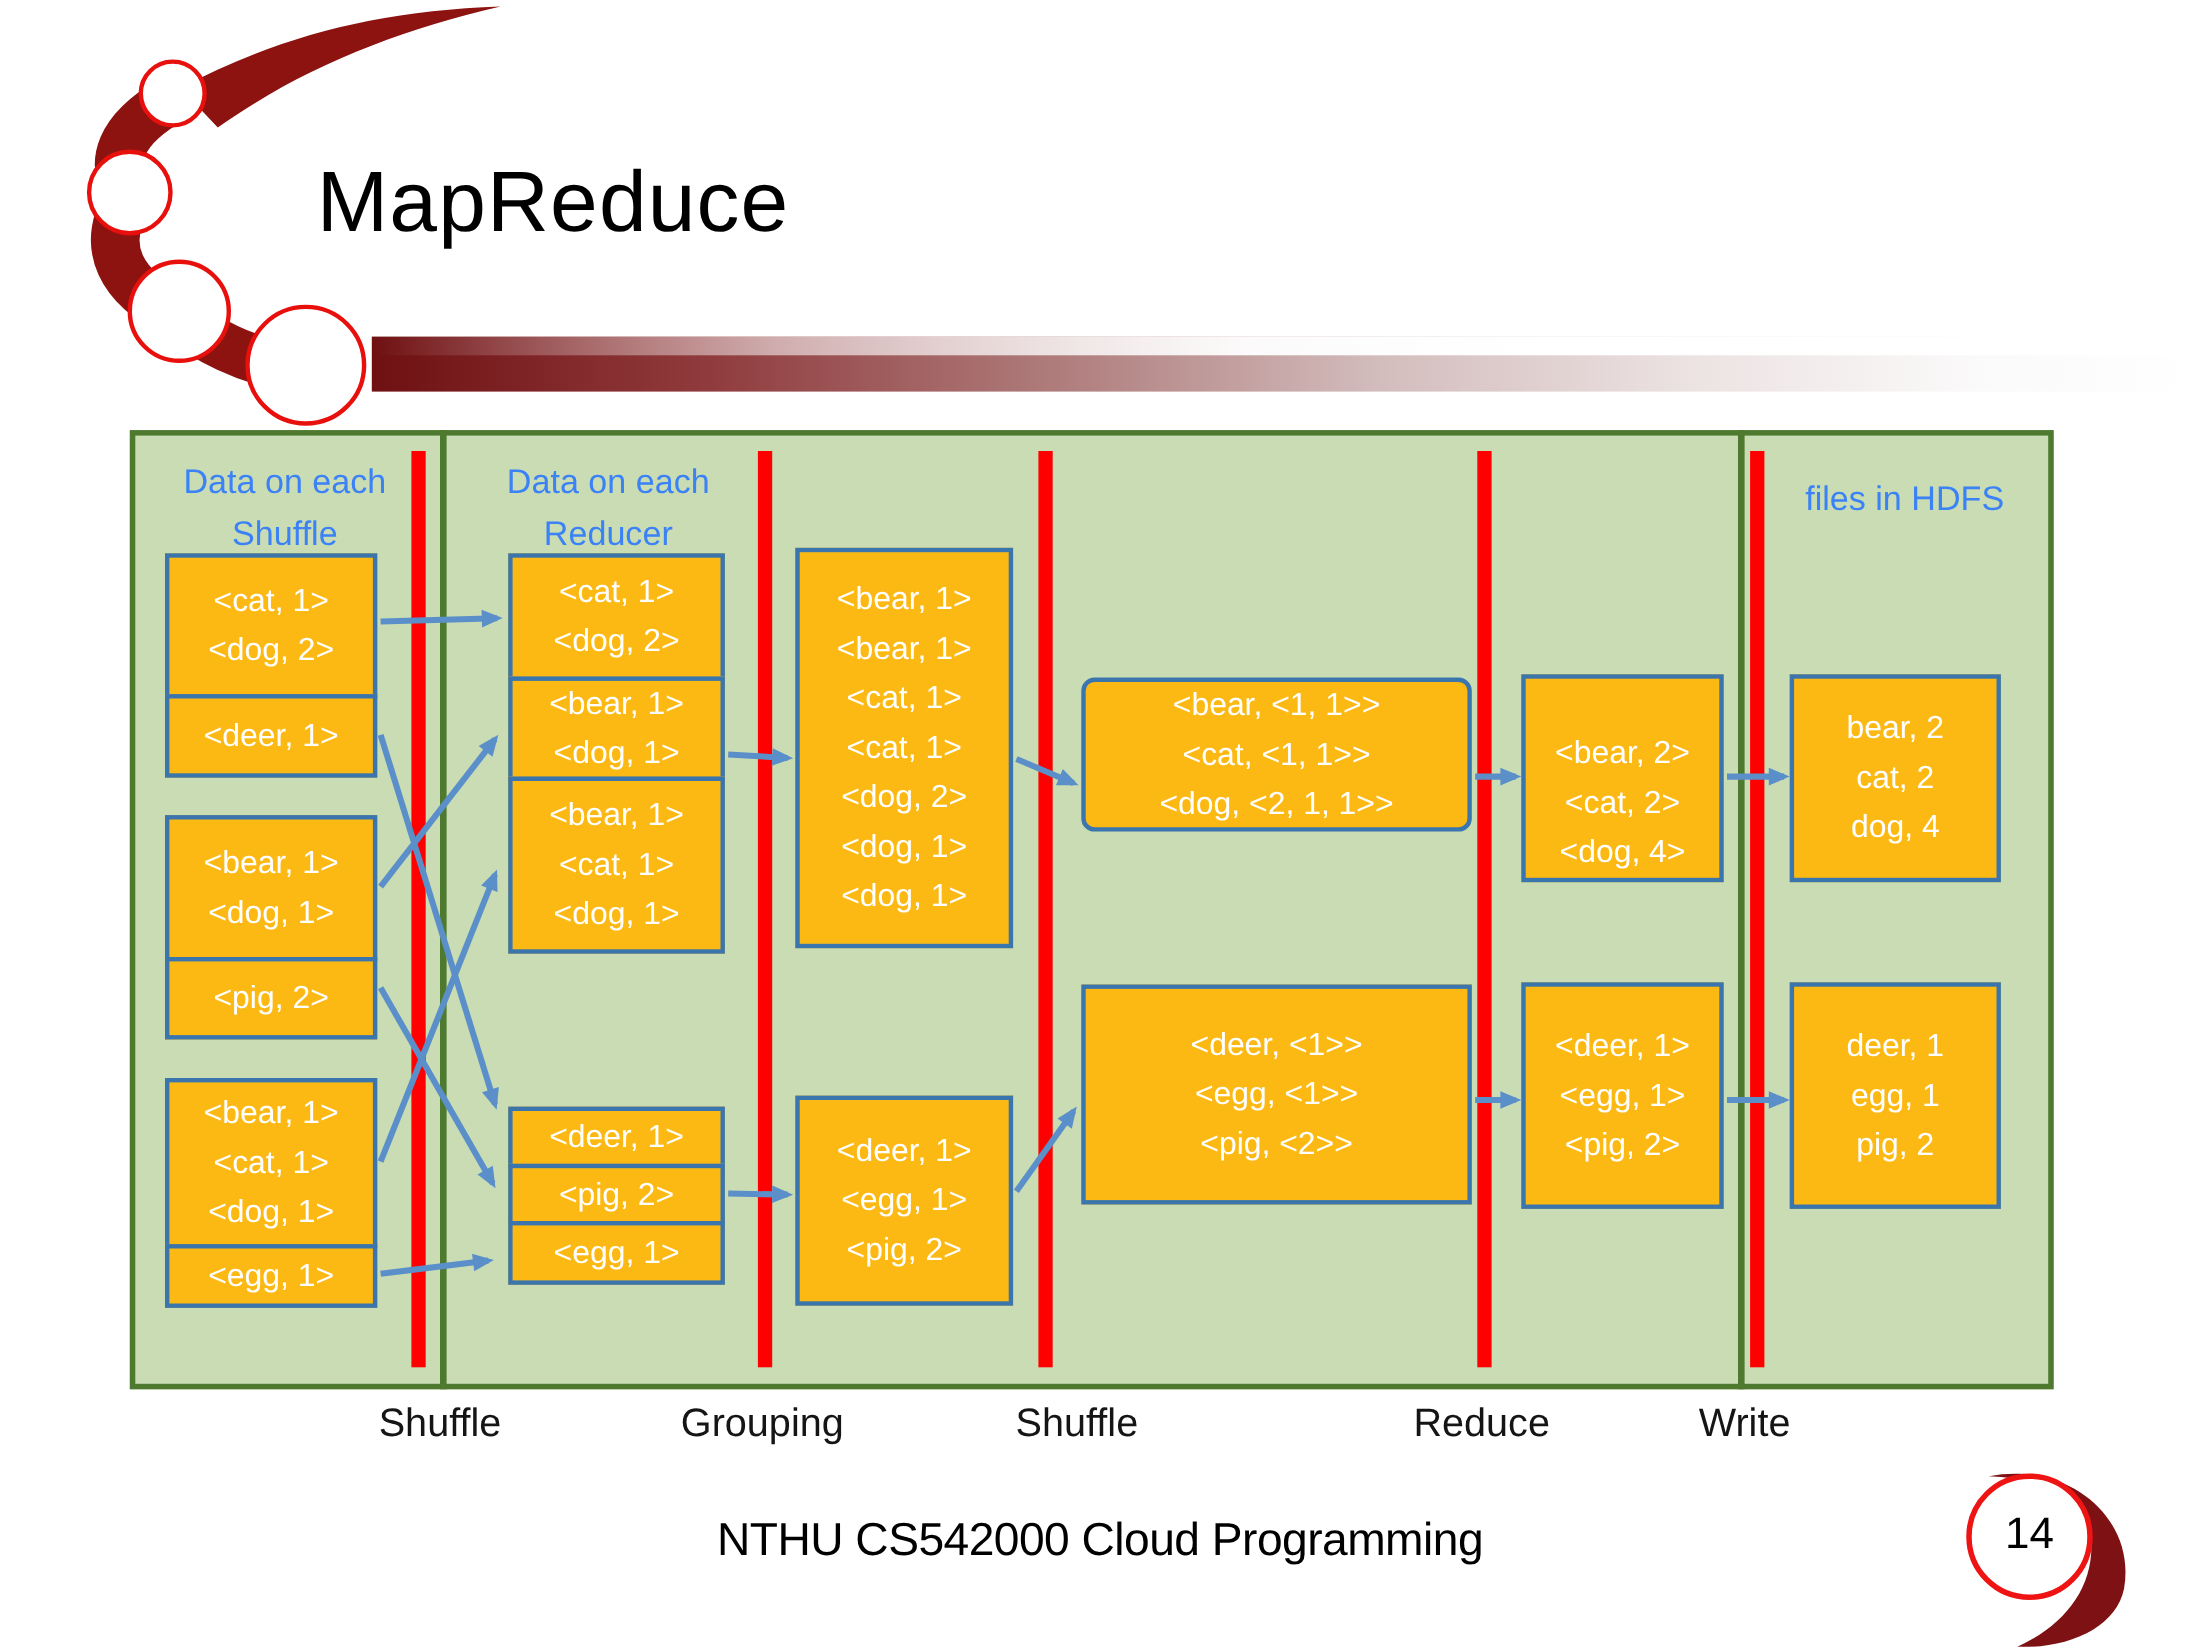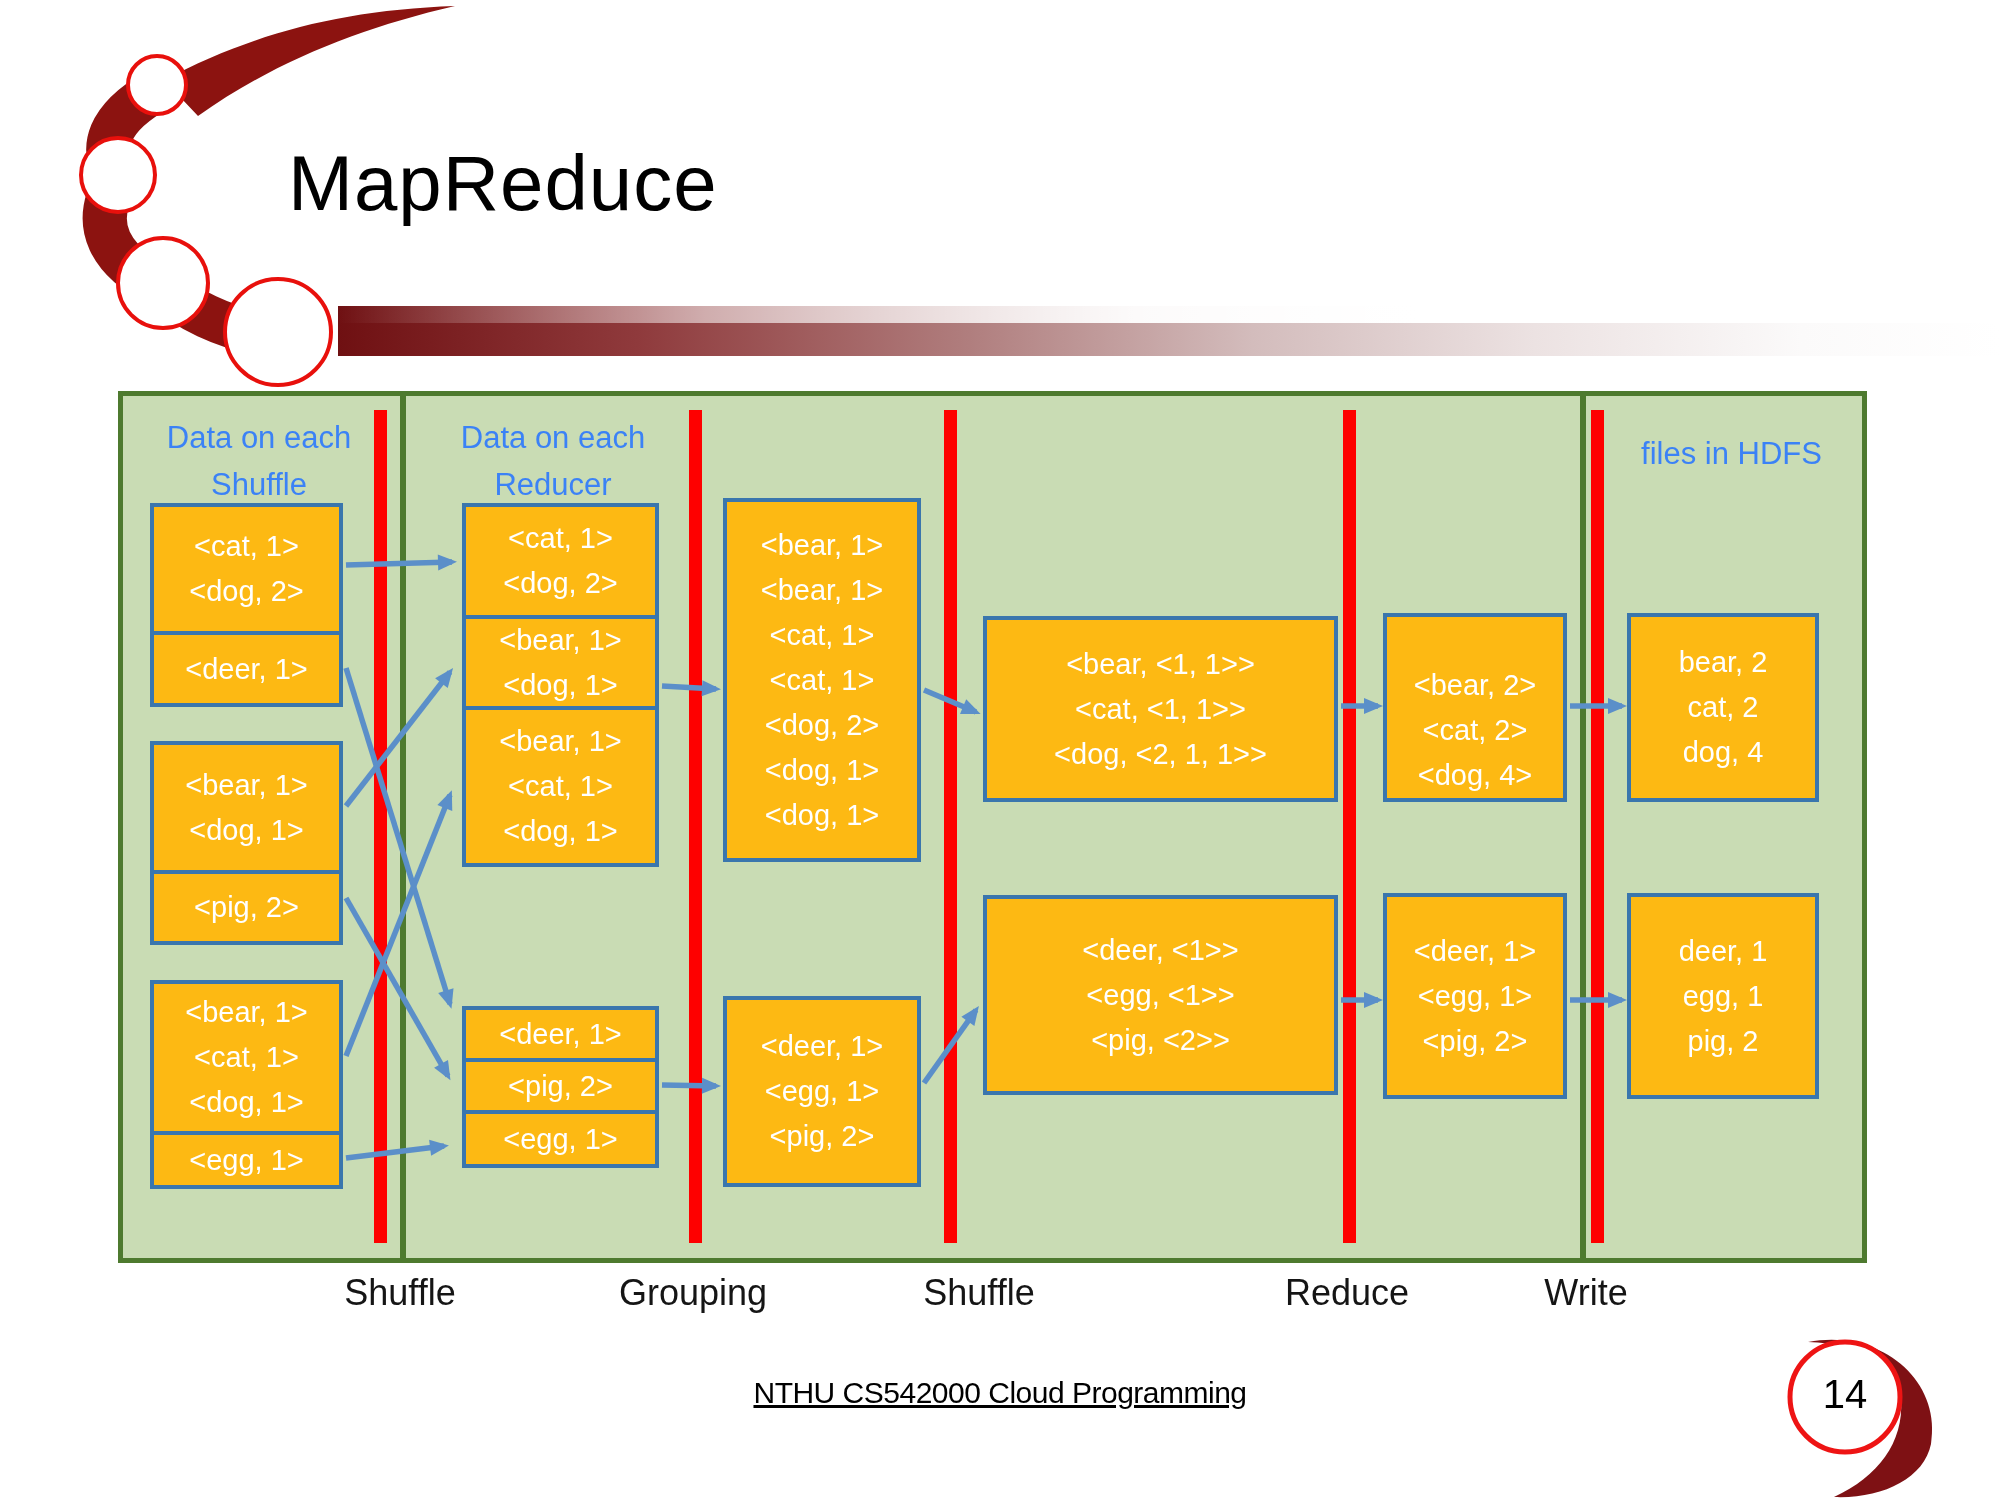"<bear, <1, 1>>" .g1 { border-radius: none -> 12px; height: 186px -> 140px }
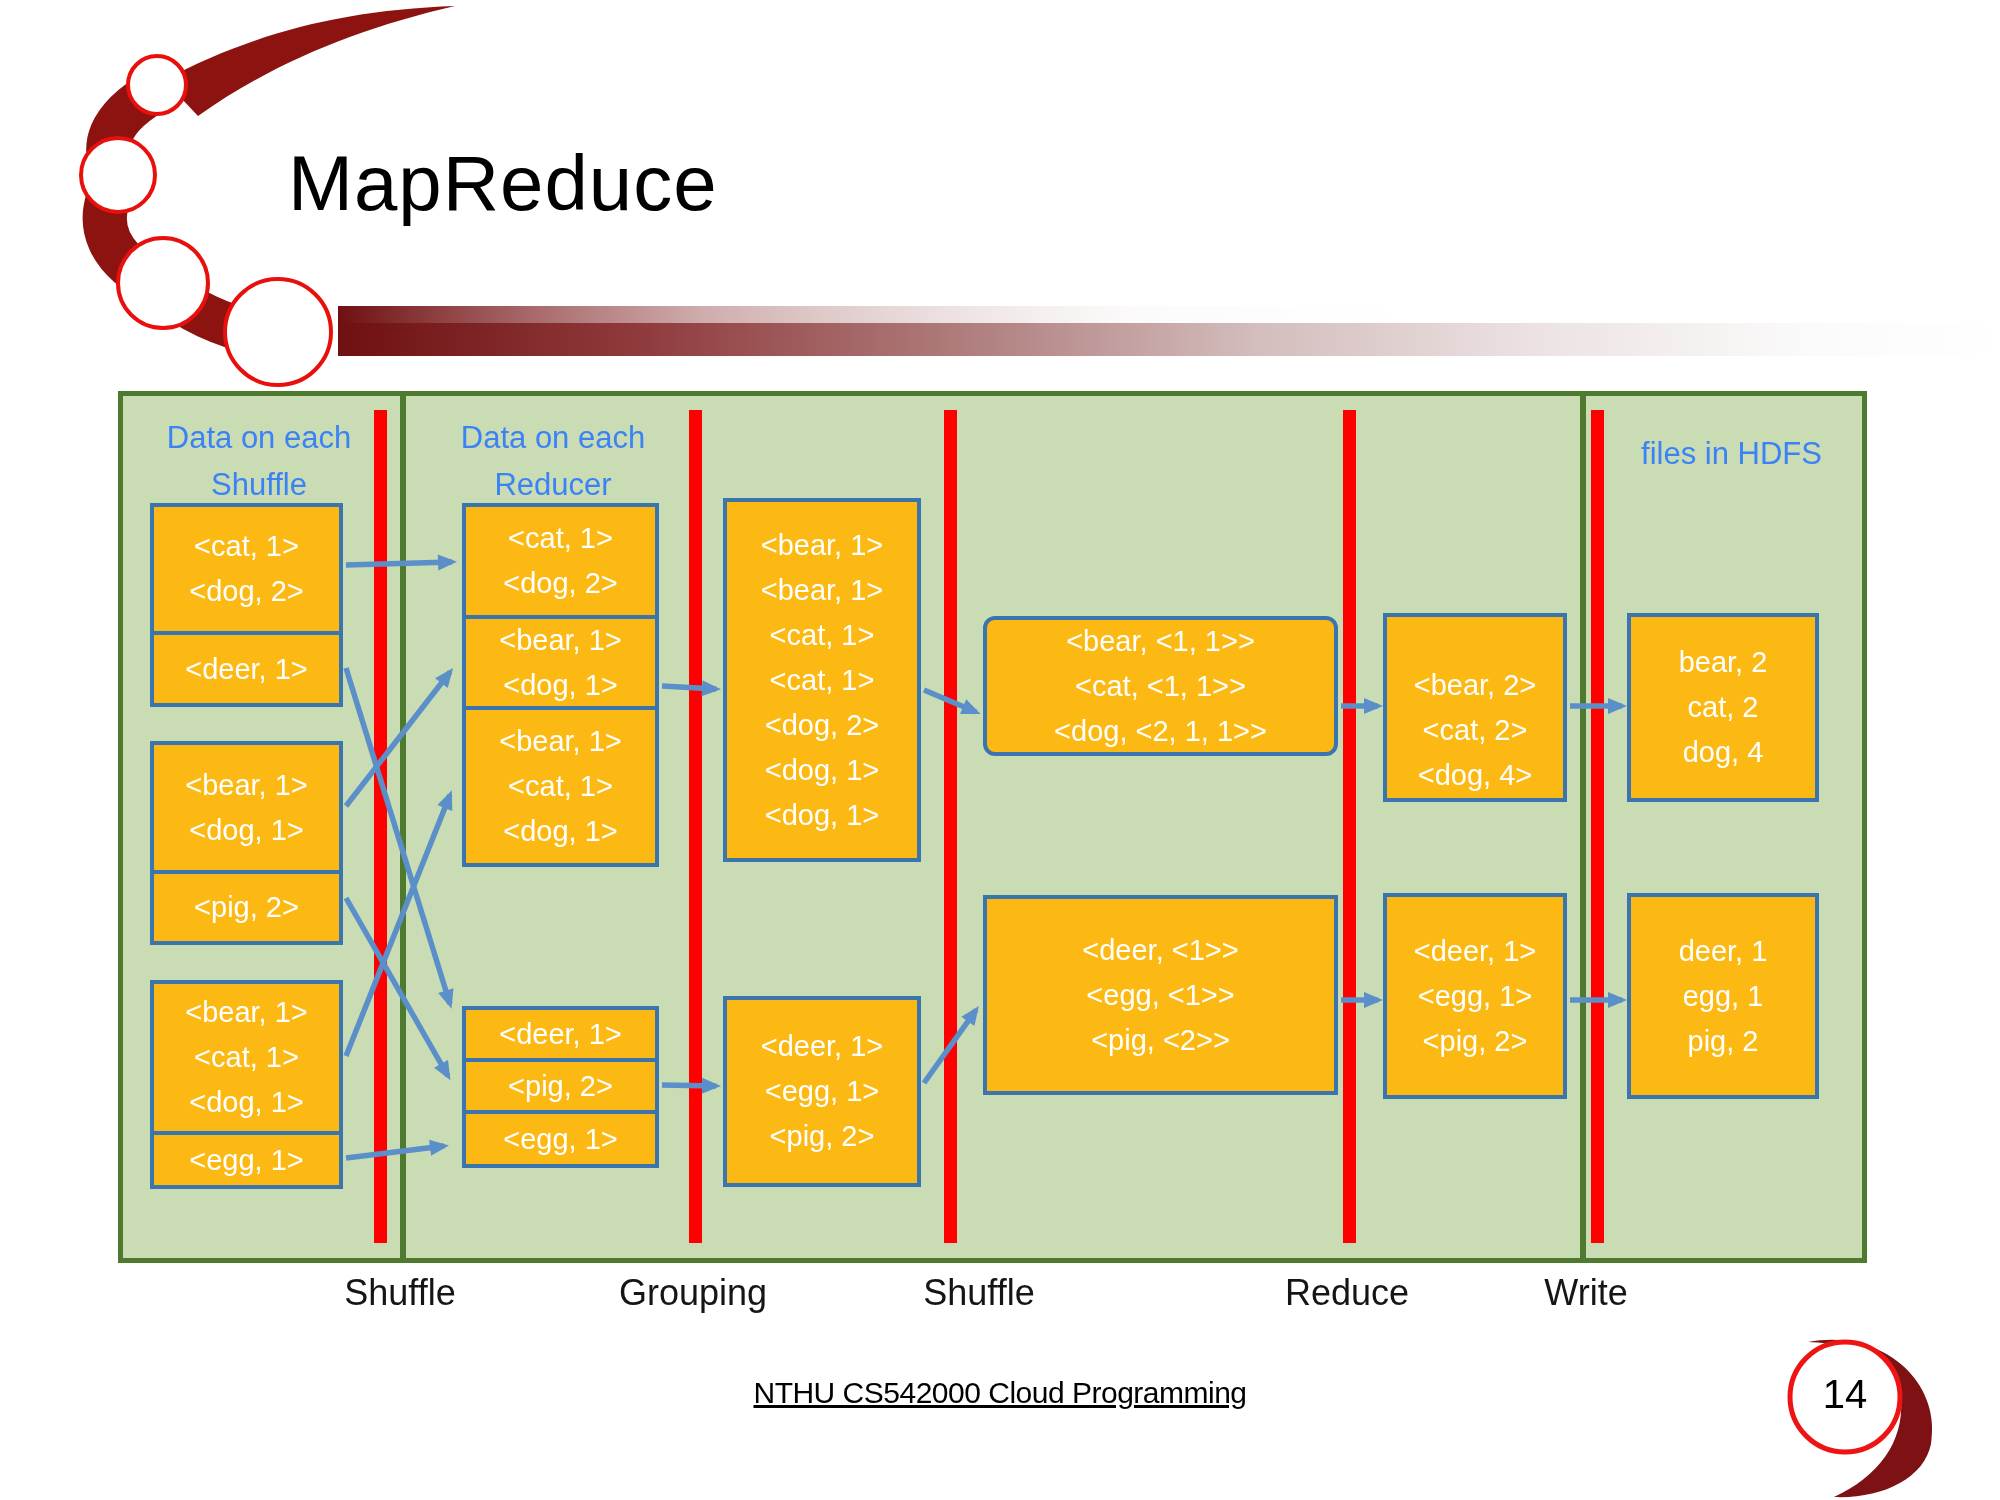"NTHU CS542000 Cloud Programming" .footer { font-size: 30px -> 42px; text-decoration: underline -> none }
